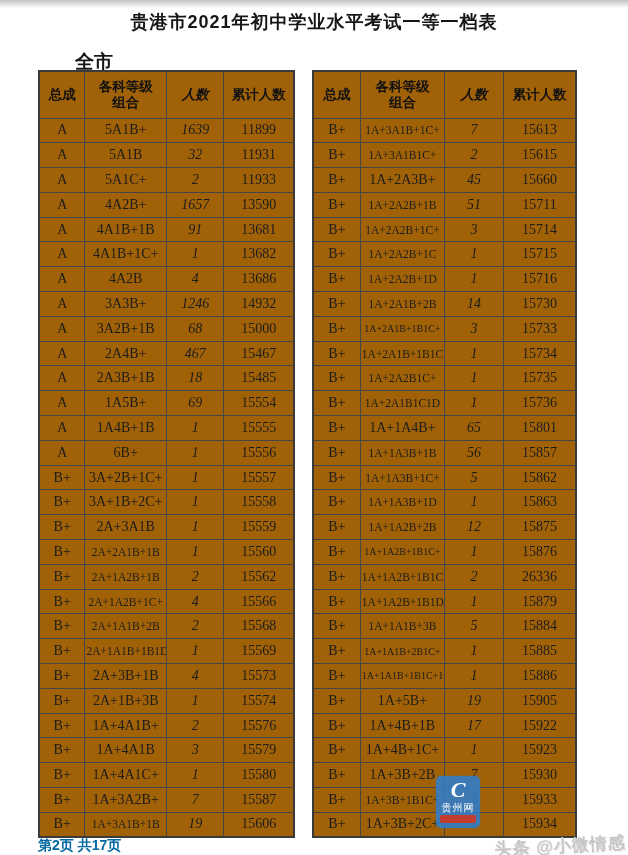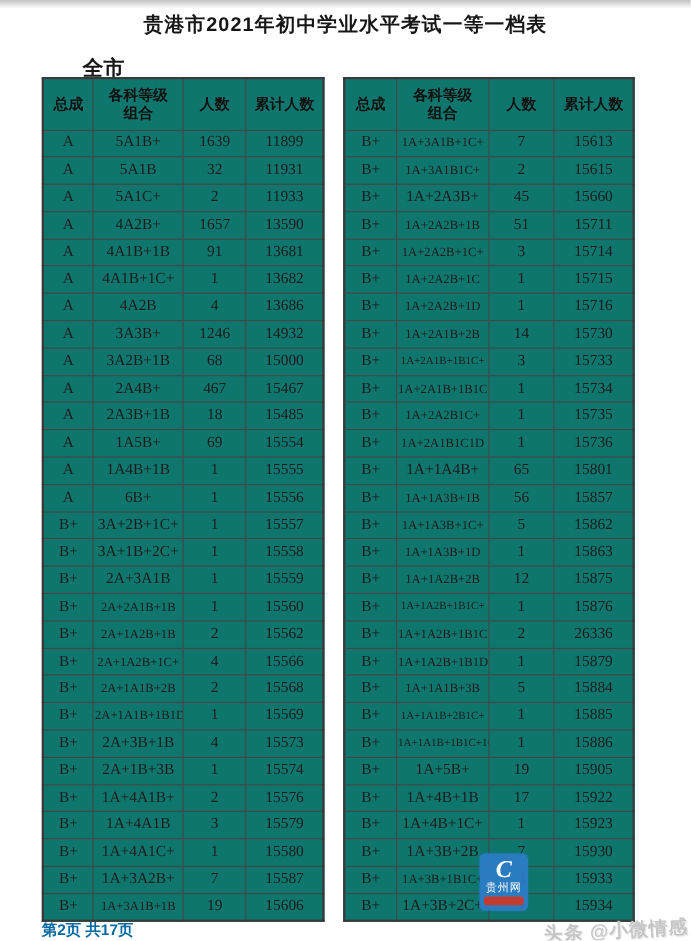"总成" table.grade-table { background: #0f766e -> #a16207 }
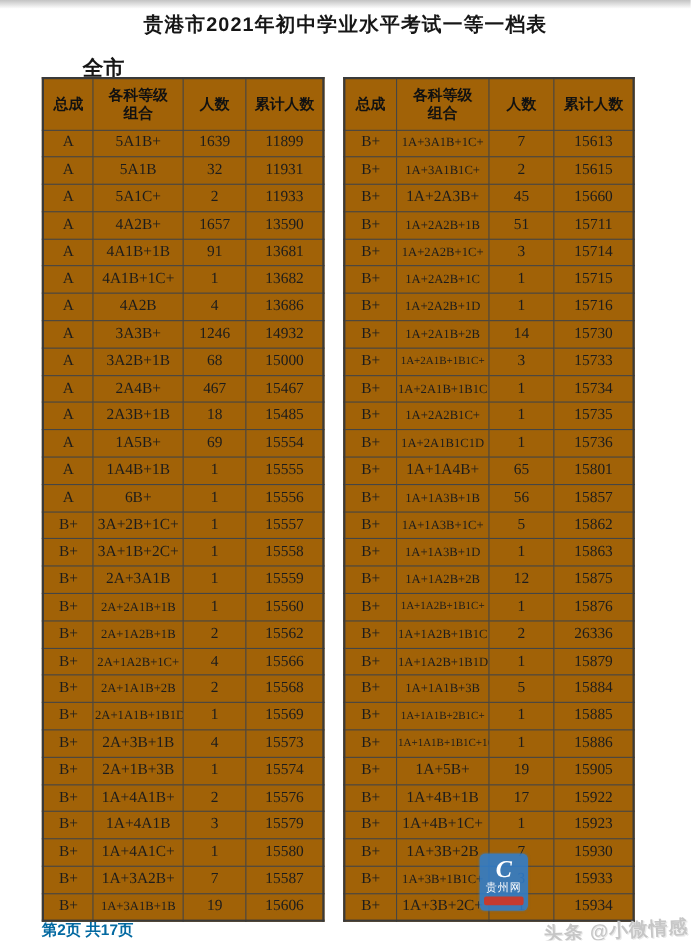"人数" .grade-table .c2 { font-style: none -> italic }
